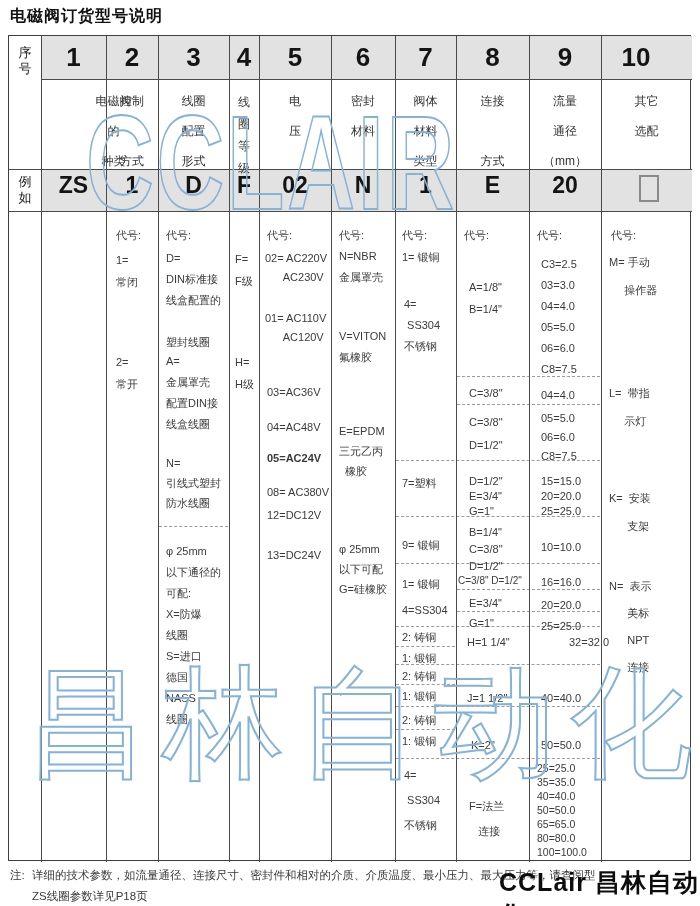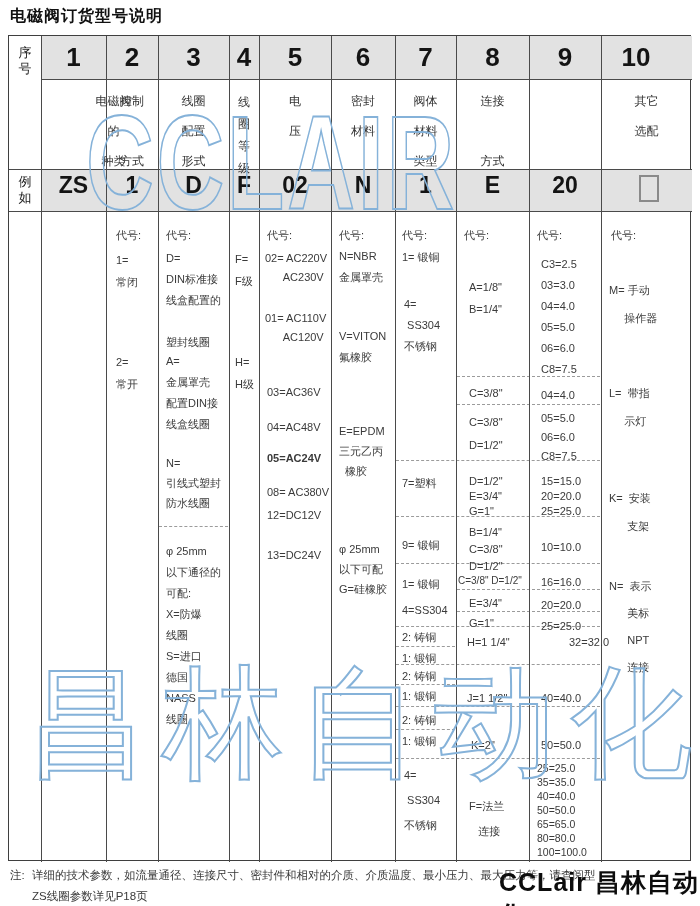"流量" div.desc { html: none -> <div>流量 通径 （mm）</div> }
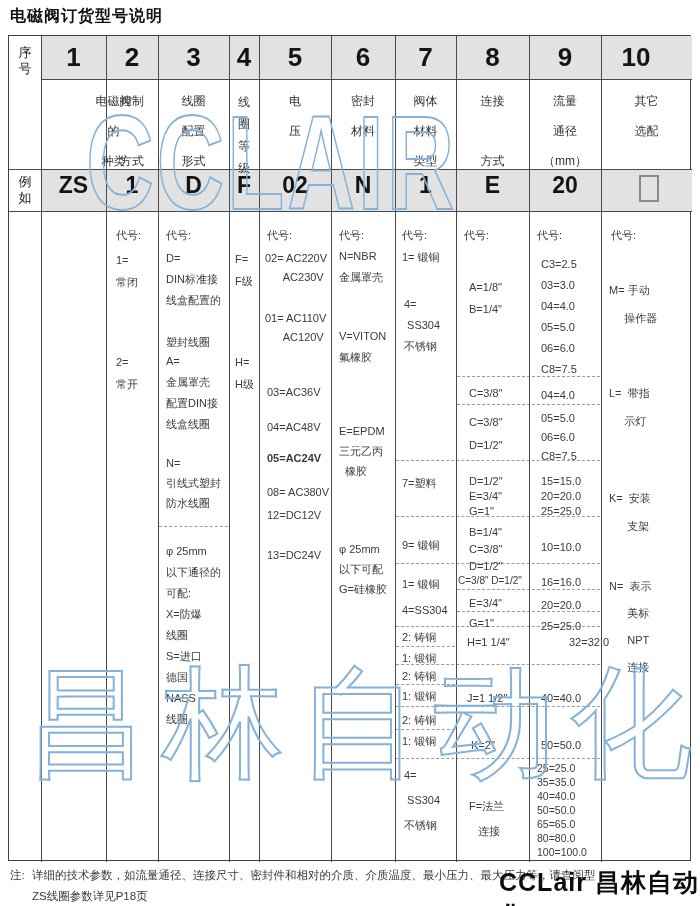"M= 手动" div.txt { margin-top: 28px -> none }
